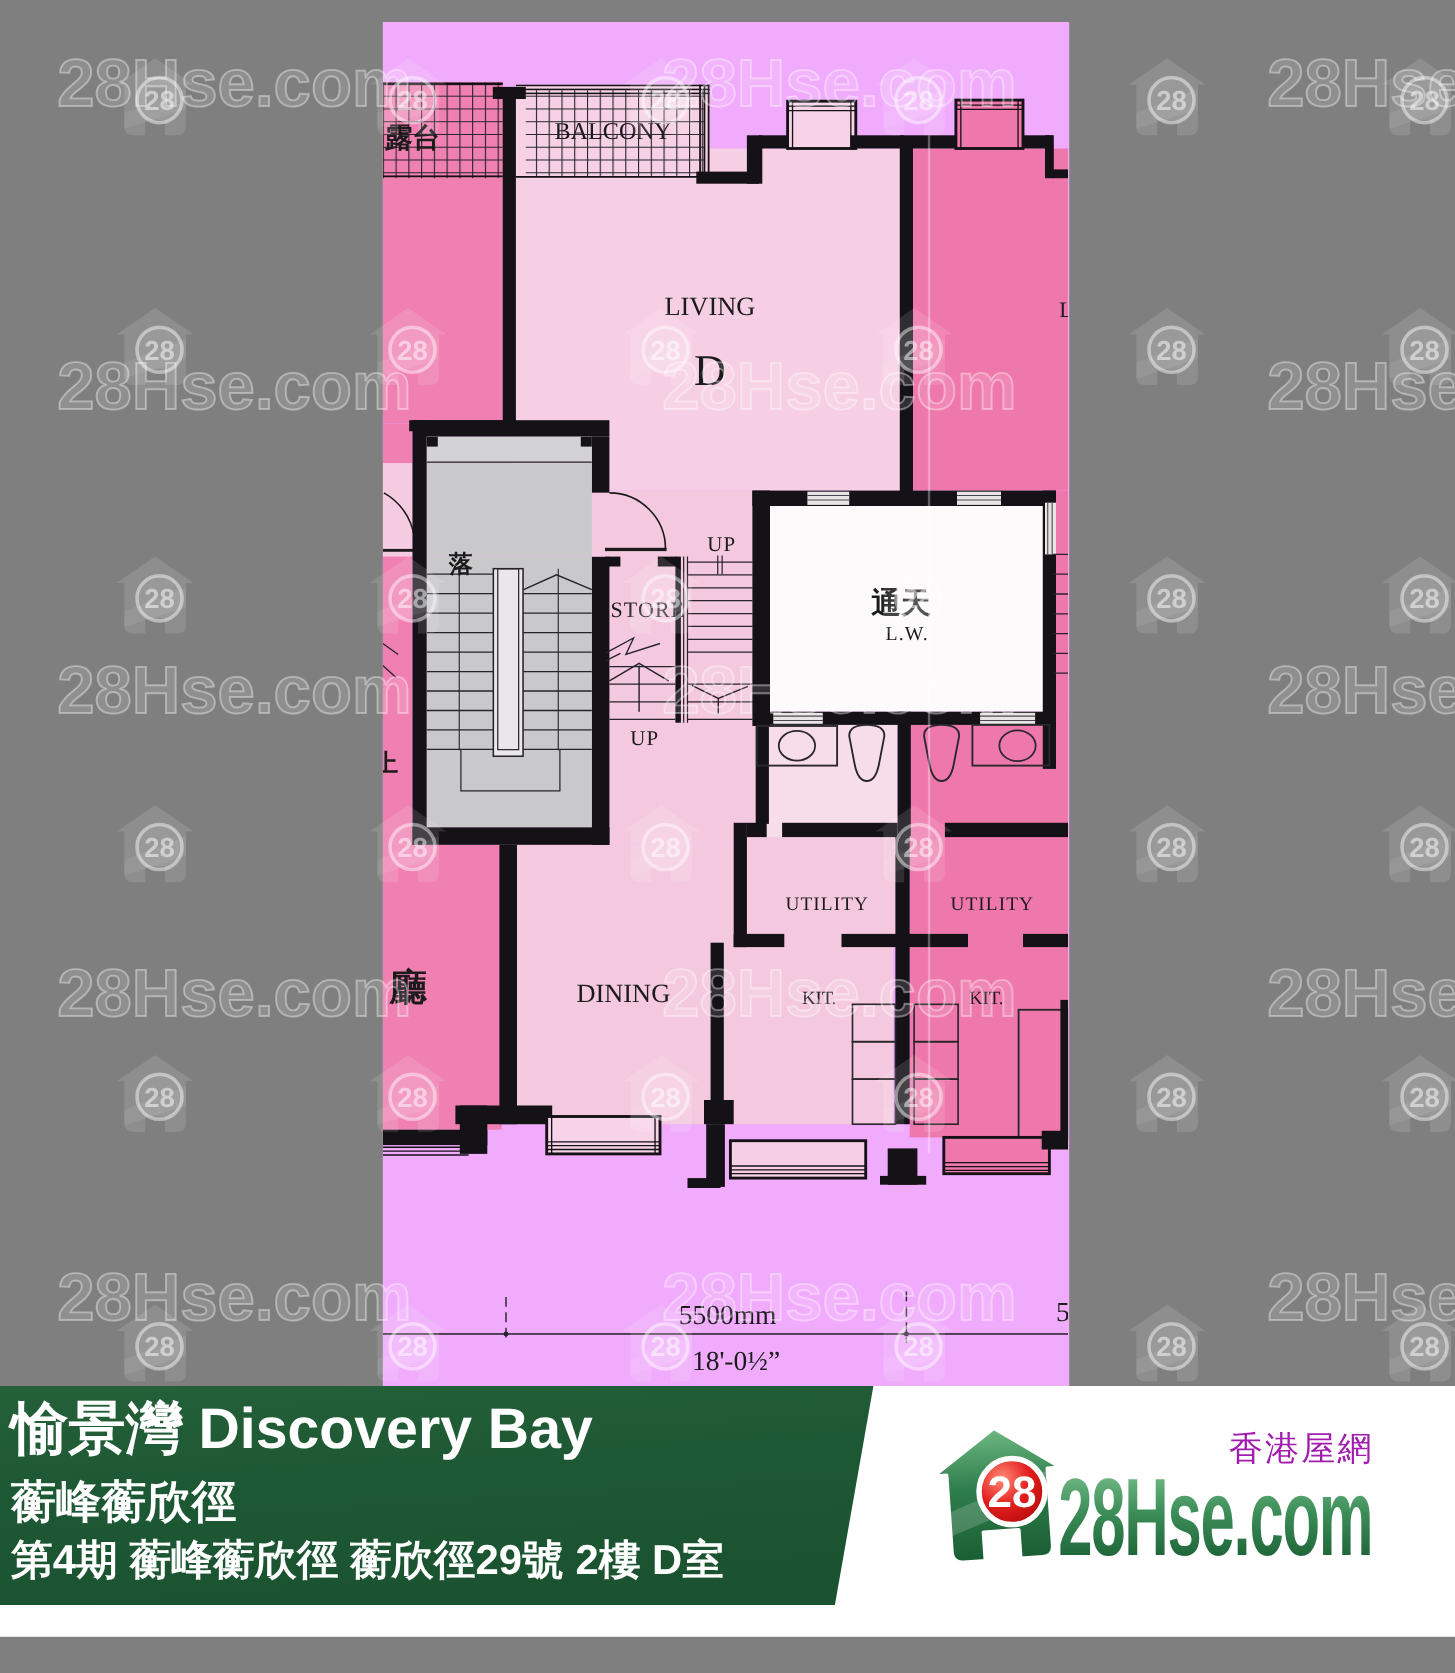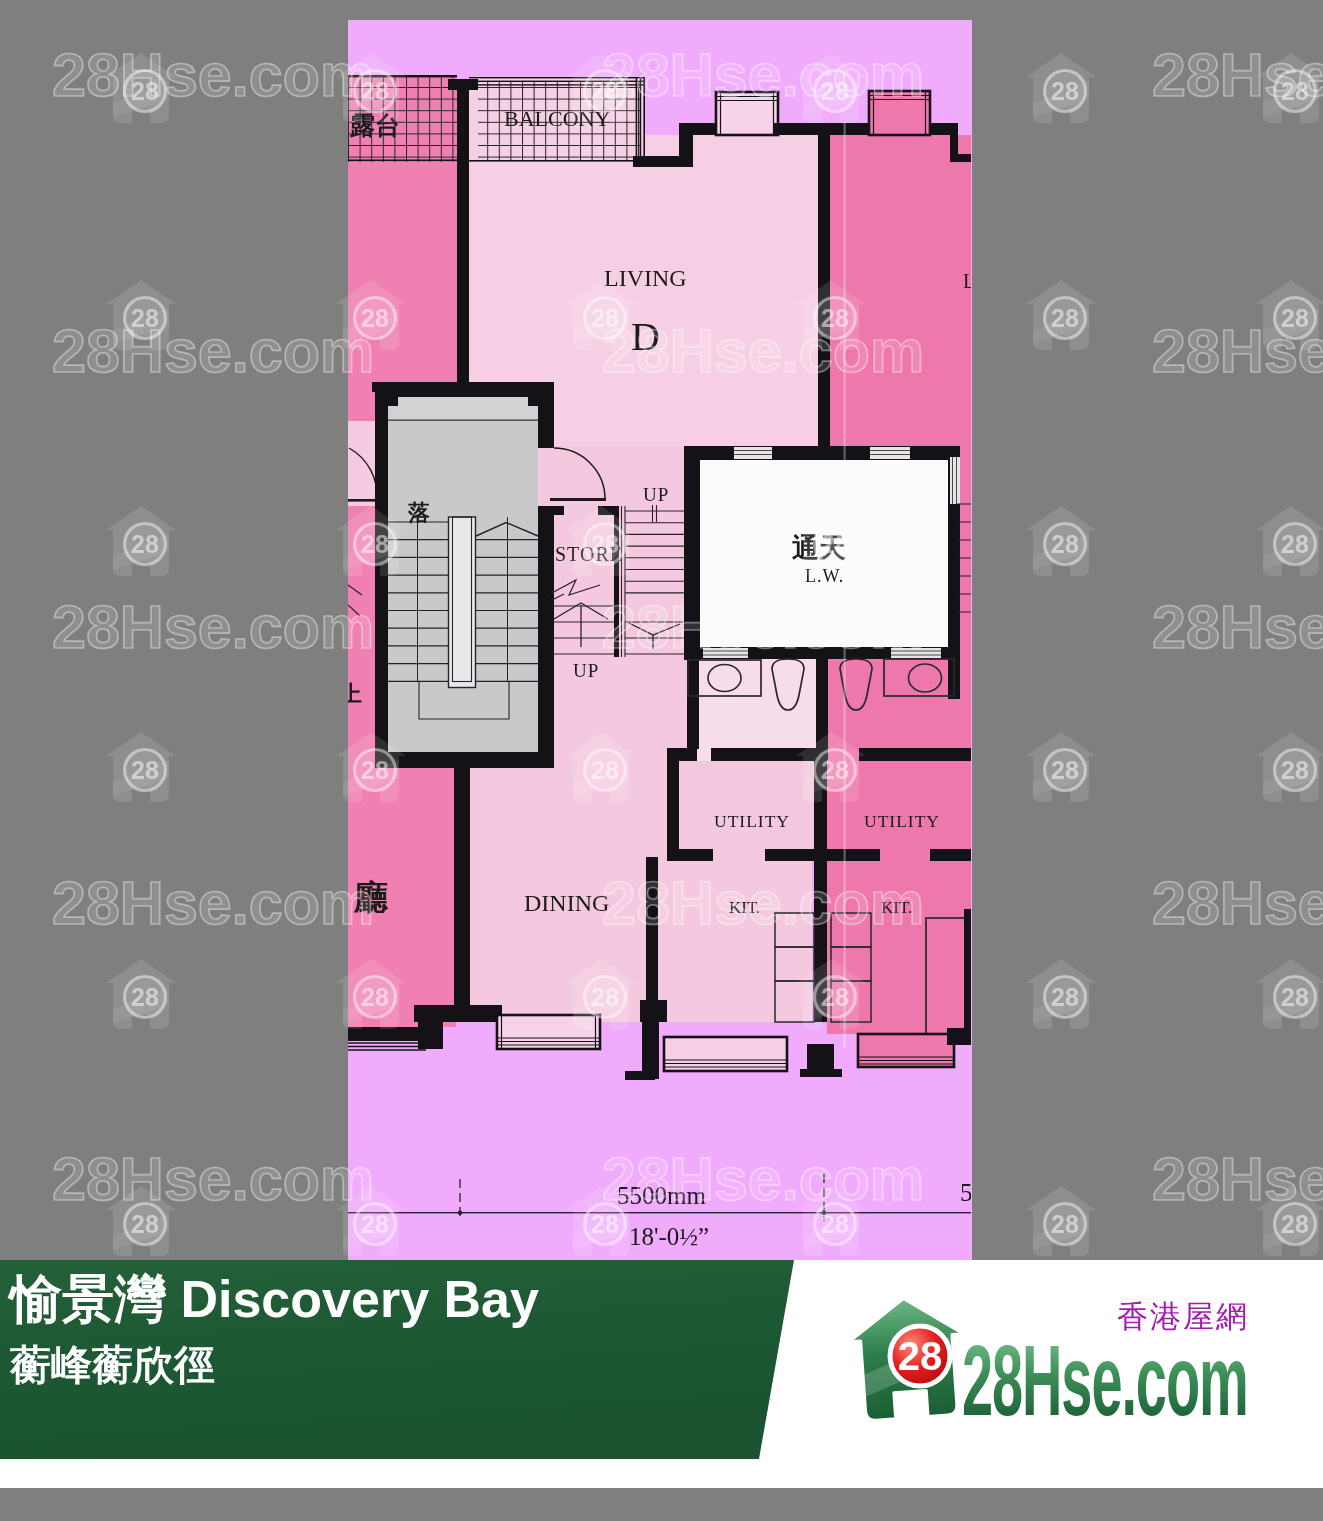"第4期 蘅峰蘅欣徑 蘅欣徑29號 2樓 D室" div.btxt { html: none -> <div>第4期 蘅峰蘅欣徑 蘅欣徑29號 2樓 D室</div> }
